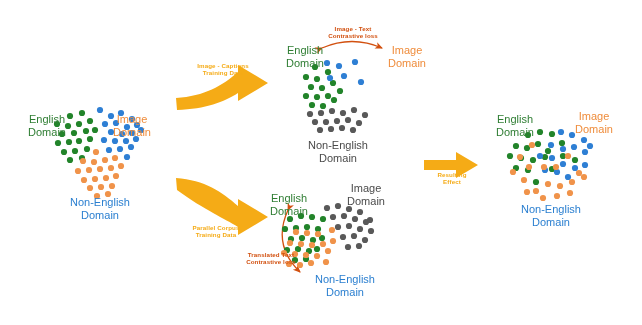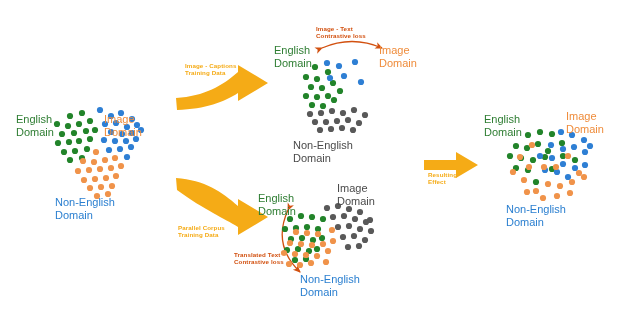"English" .lbl { text-align: left -> center }
